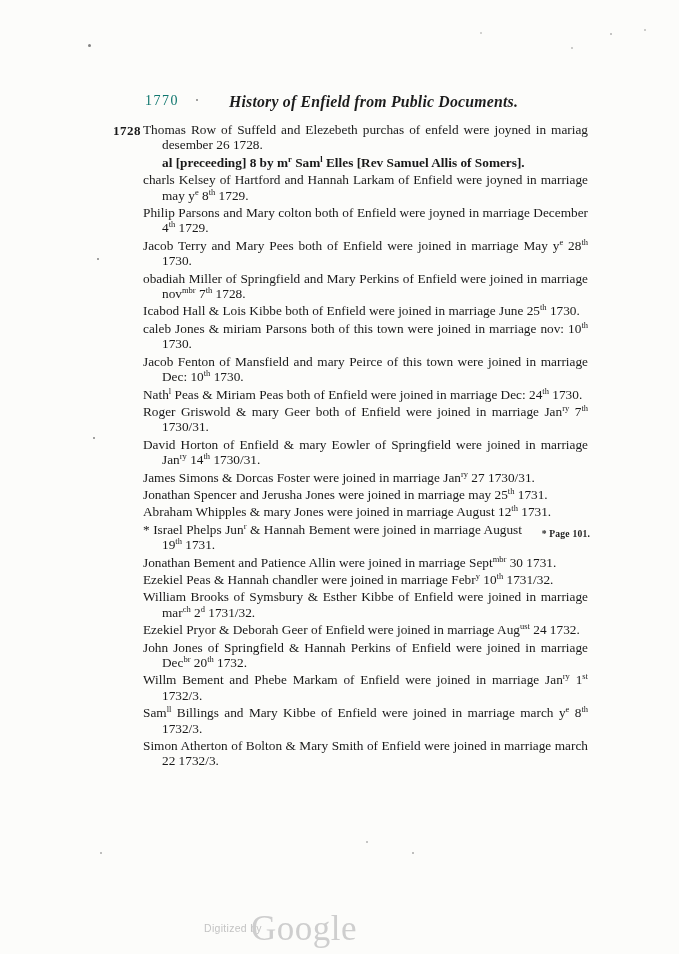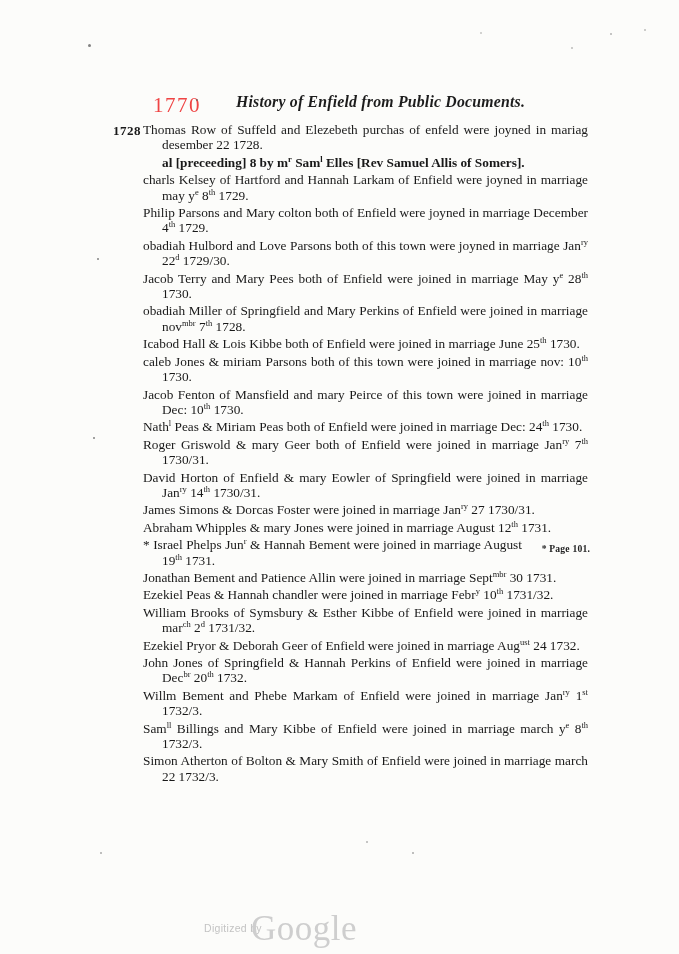"1770" .page-number { color: #ef4444 -> #0f766e; font-size: 21px -> 14px; left: 153px -> 145px }
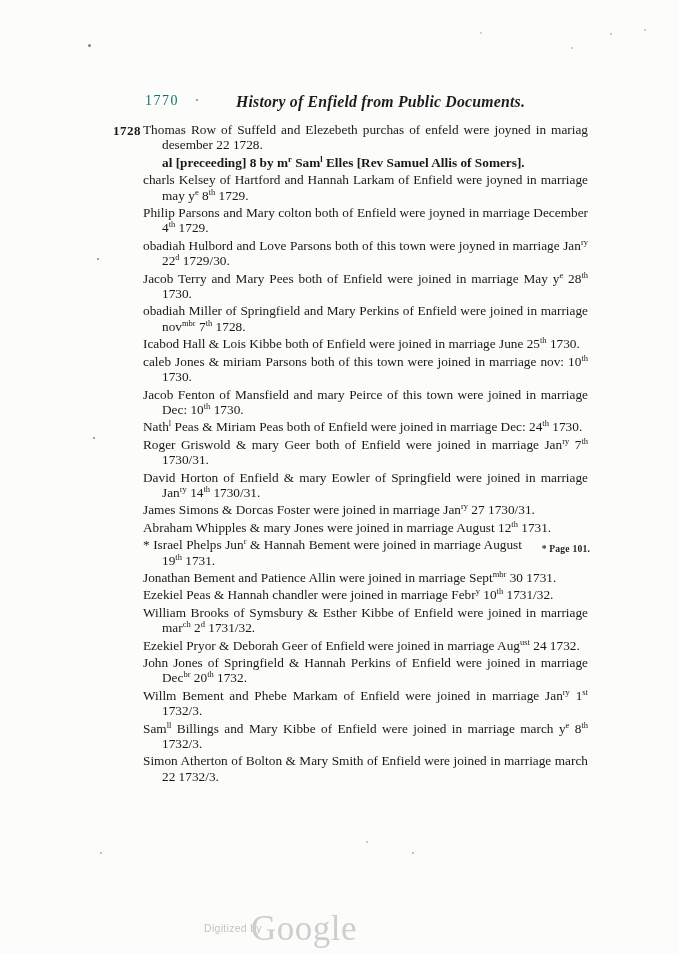"History of Enfield from Public" .running-title { left: 236px -> 229px }
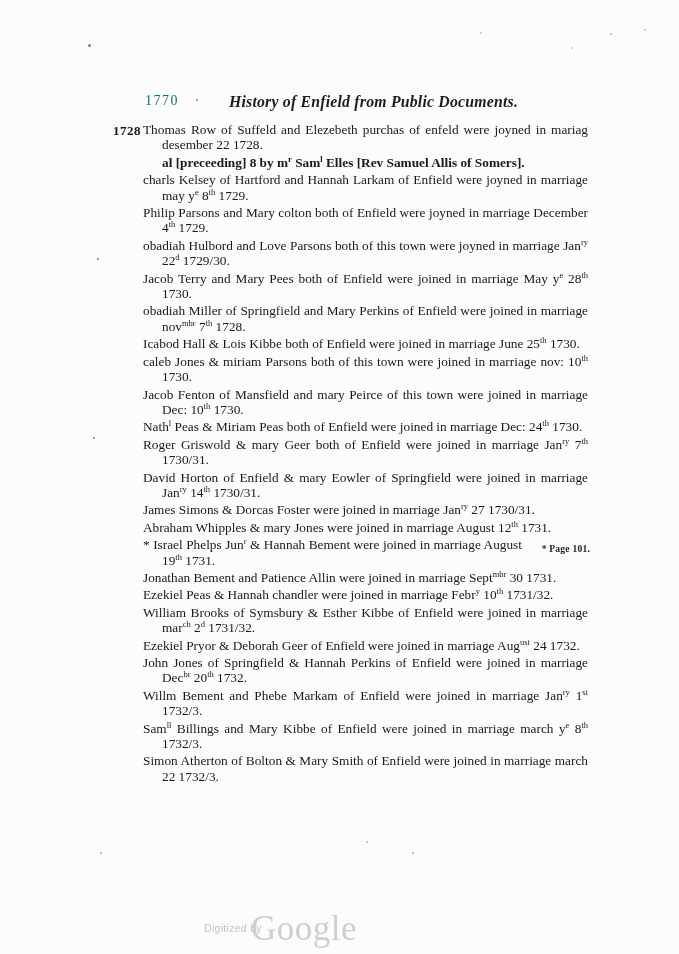"Thomas Row of Suffeld and" span.entry-text { text: 22 -> 26 }
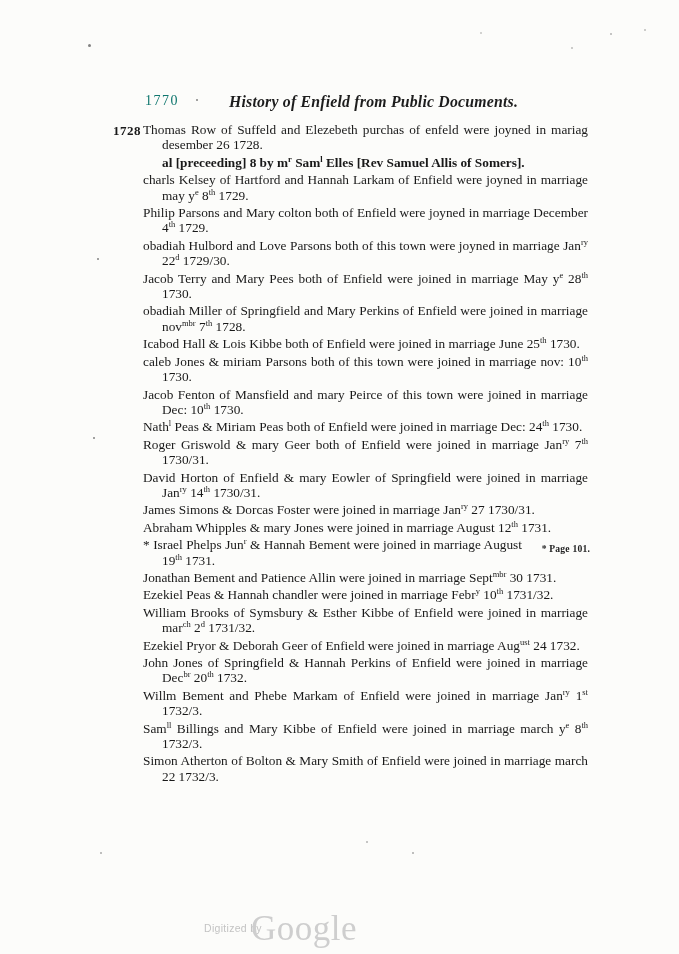"obadiah Hulbord and Love Parsons" p.entry { html: <p> <span>obadiah Hulbord and Love Parsons both of this town were joyned in marriage Jan<sup>ry</sup> 22<sup>d</sup> 1729/30.</span> </p> -> none }
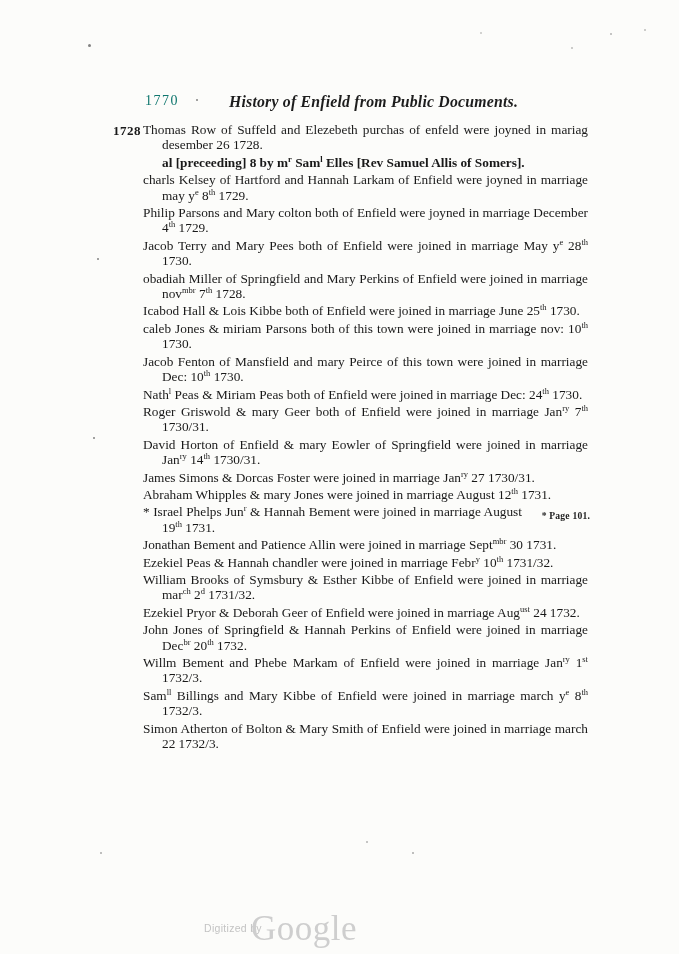"Jonathan Spencer and Jerusha Jones" p.entry { html: none -> <p> <span>Jonathan Spencer and Jerusha Jones were joined in marriage may 25<sup>th</sup> 1731.</span> </p> }
